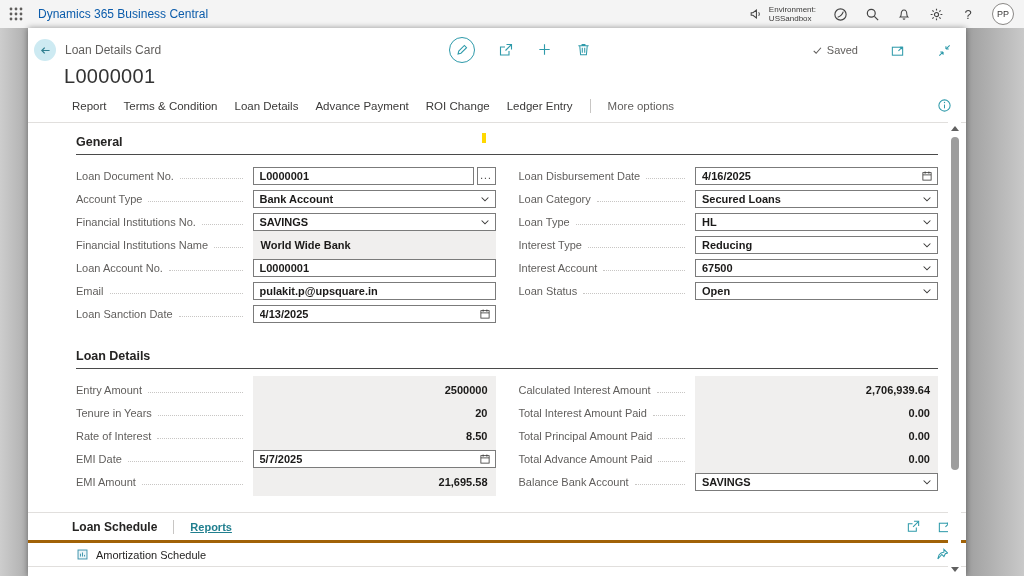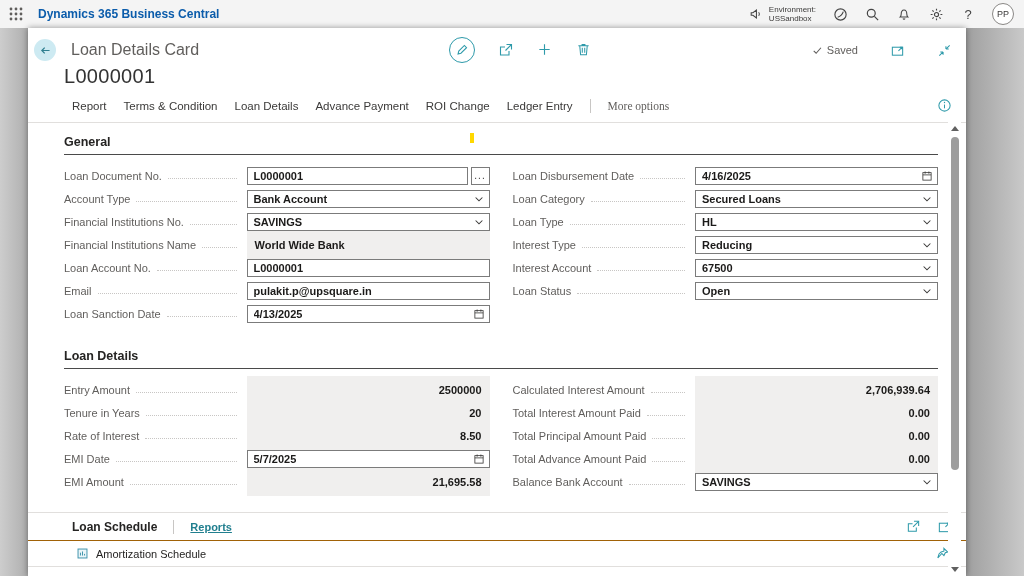"Dynamics 365 Business Central" .brand { font-weight: bold -> normal }
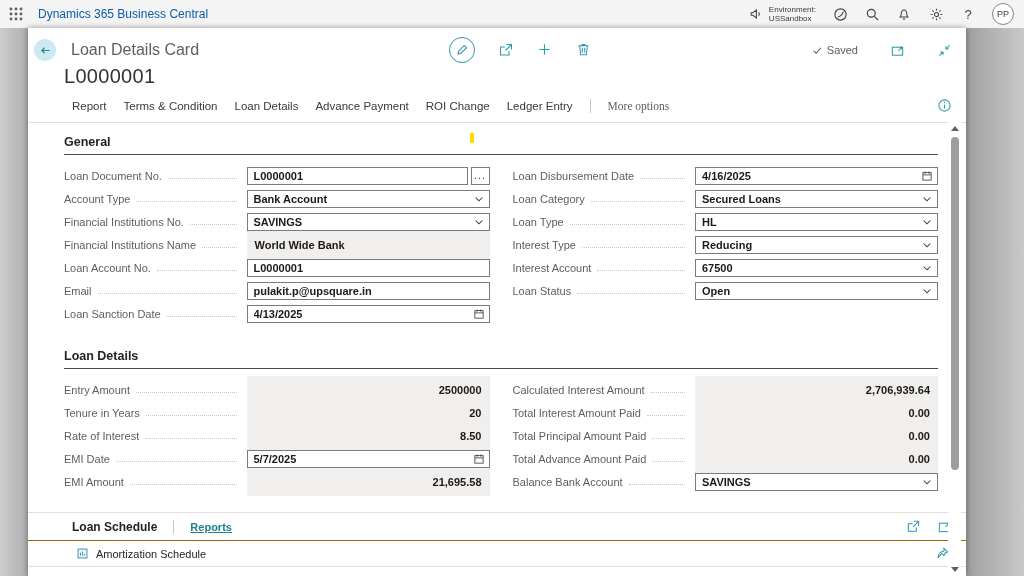"Loan Details Card" .page-caption { font-size: 16px -> 12px; margin-left: 15px -> 9px }
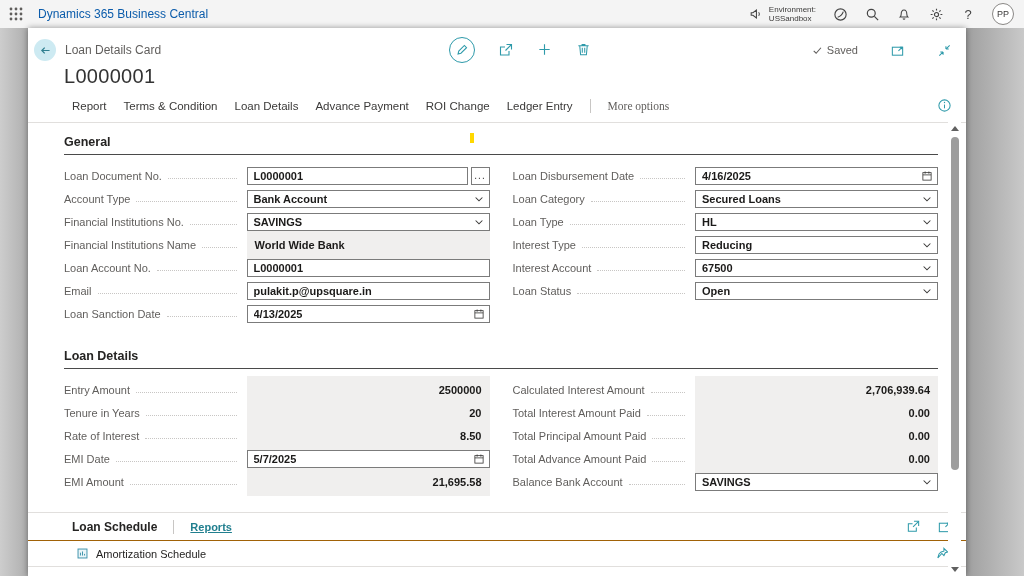"More options" .more-options { font-family: Liberation Serif, serif -> none }
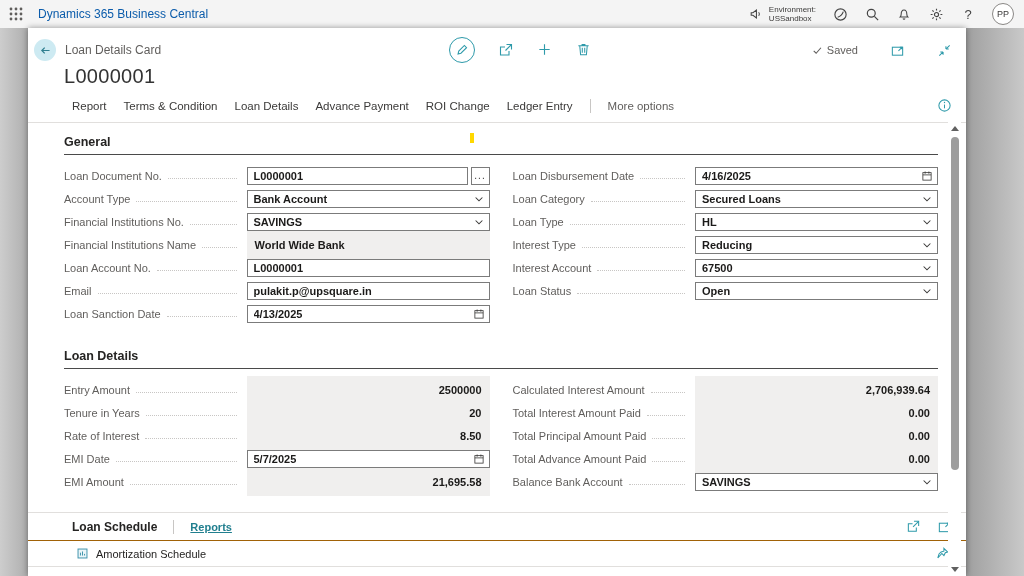"General" .content { margin-left: none -> 12px }
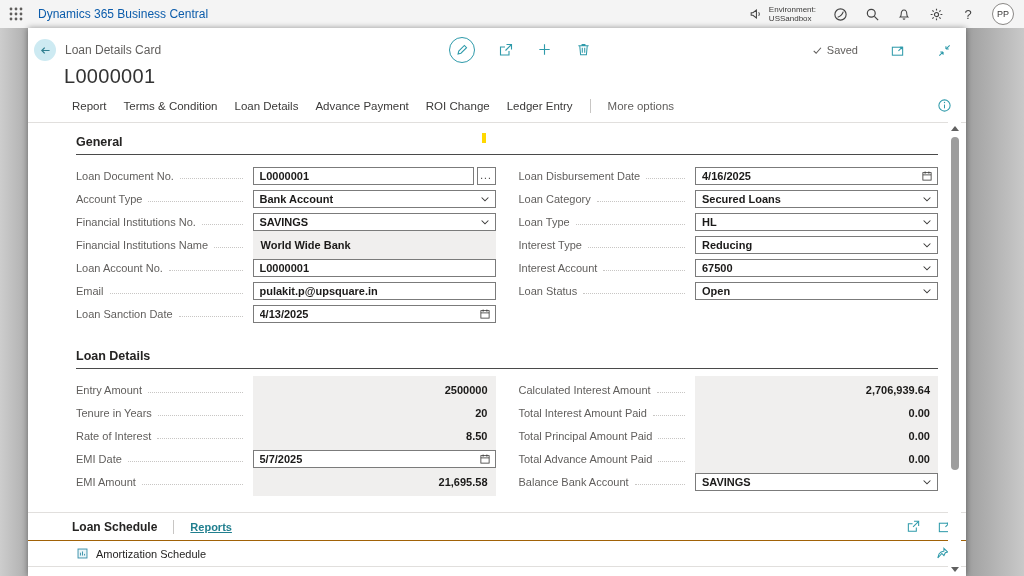"Amortization Schedule" .part-row { border-top: 1px solid #a16207 -> 3px solid #a16207 }
